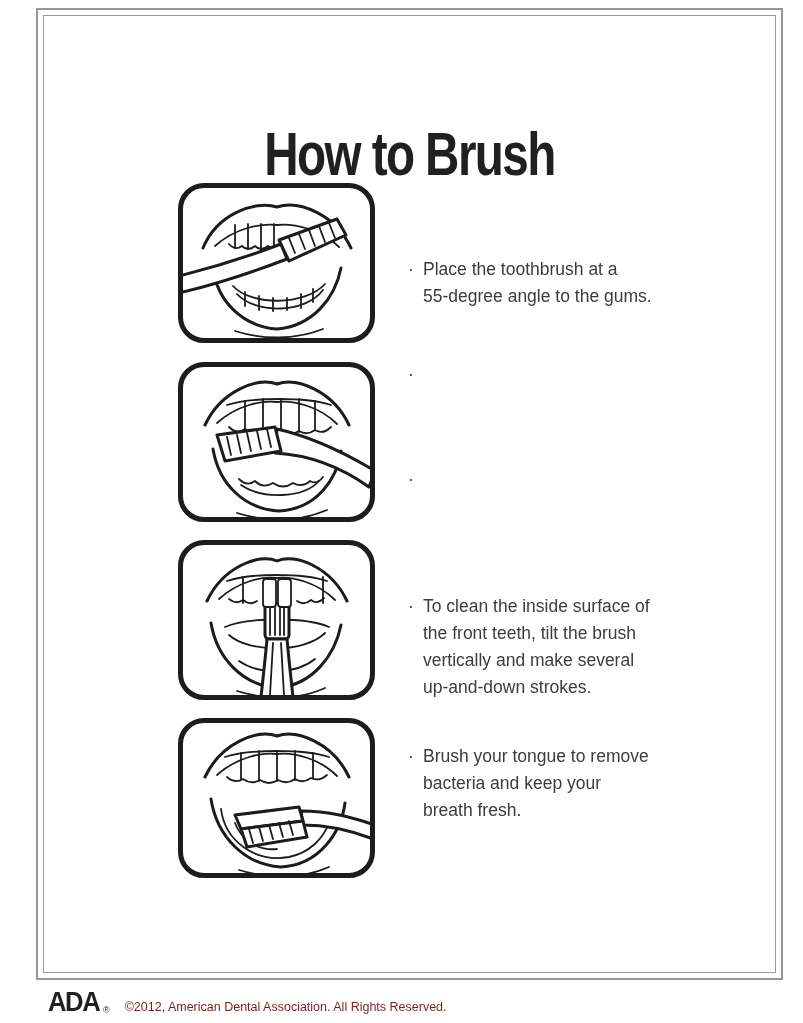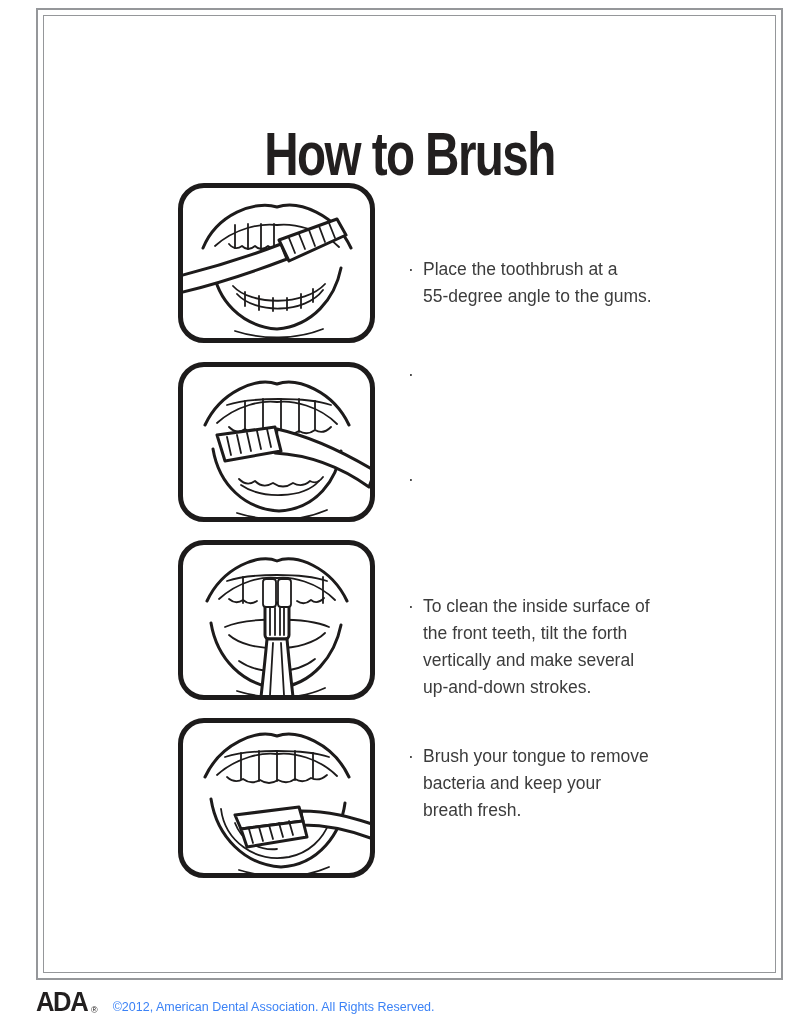"To clean the inside surface" span.text { text: forth -> brush }
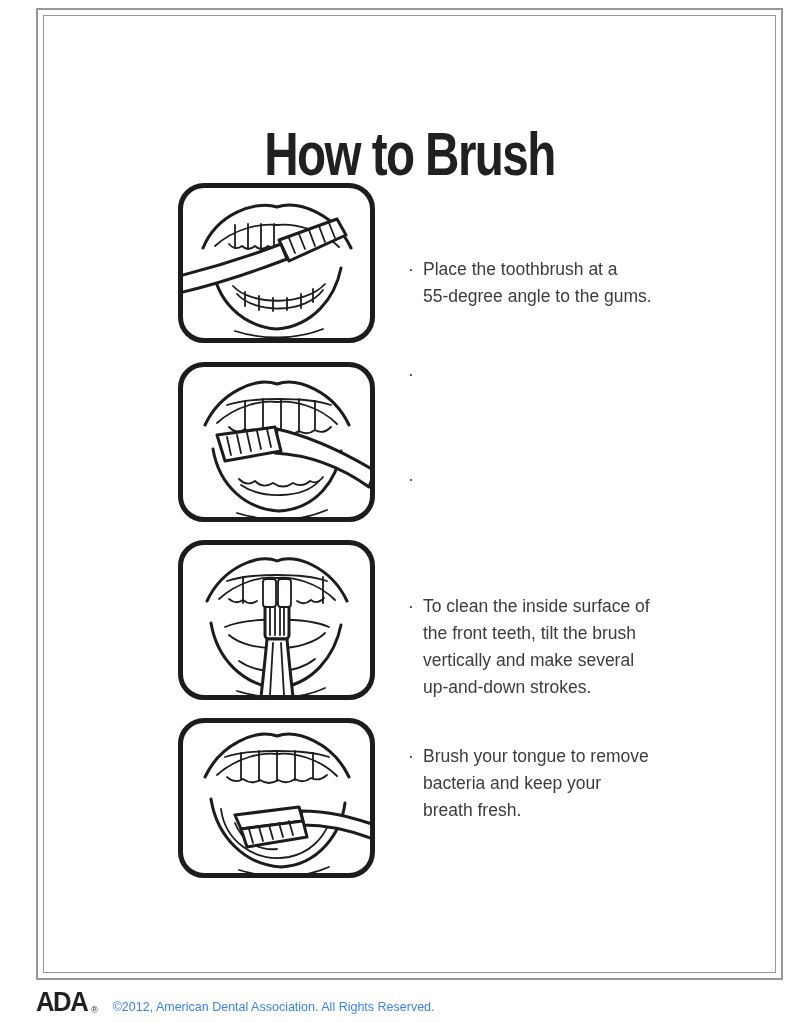"ADA" .footer { left: 36px -> 48px }
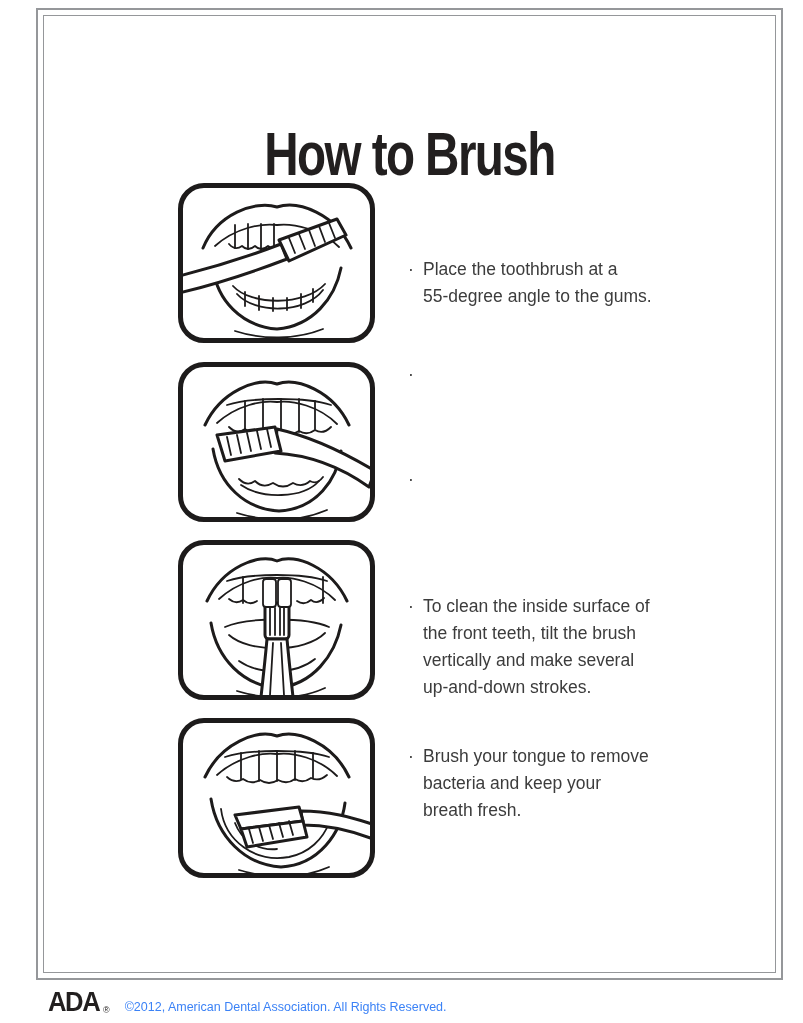"©2012, American Dental Association. All" .copyright { color: #3b82f6 -> #7f1d1d }
